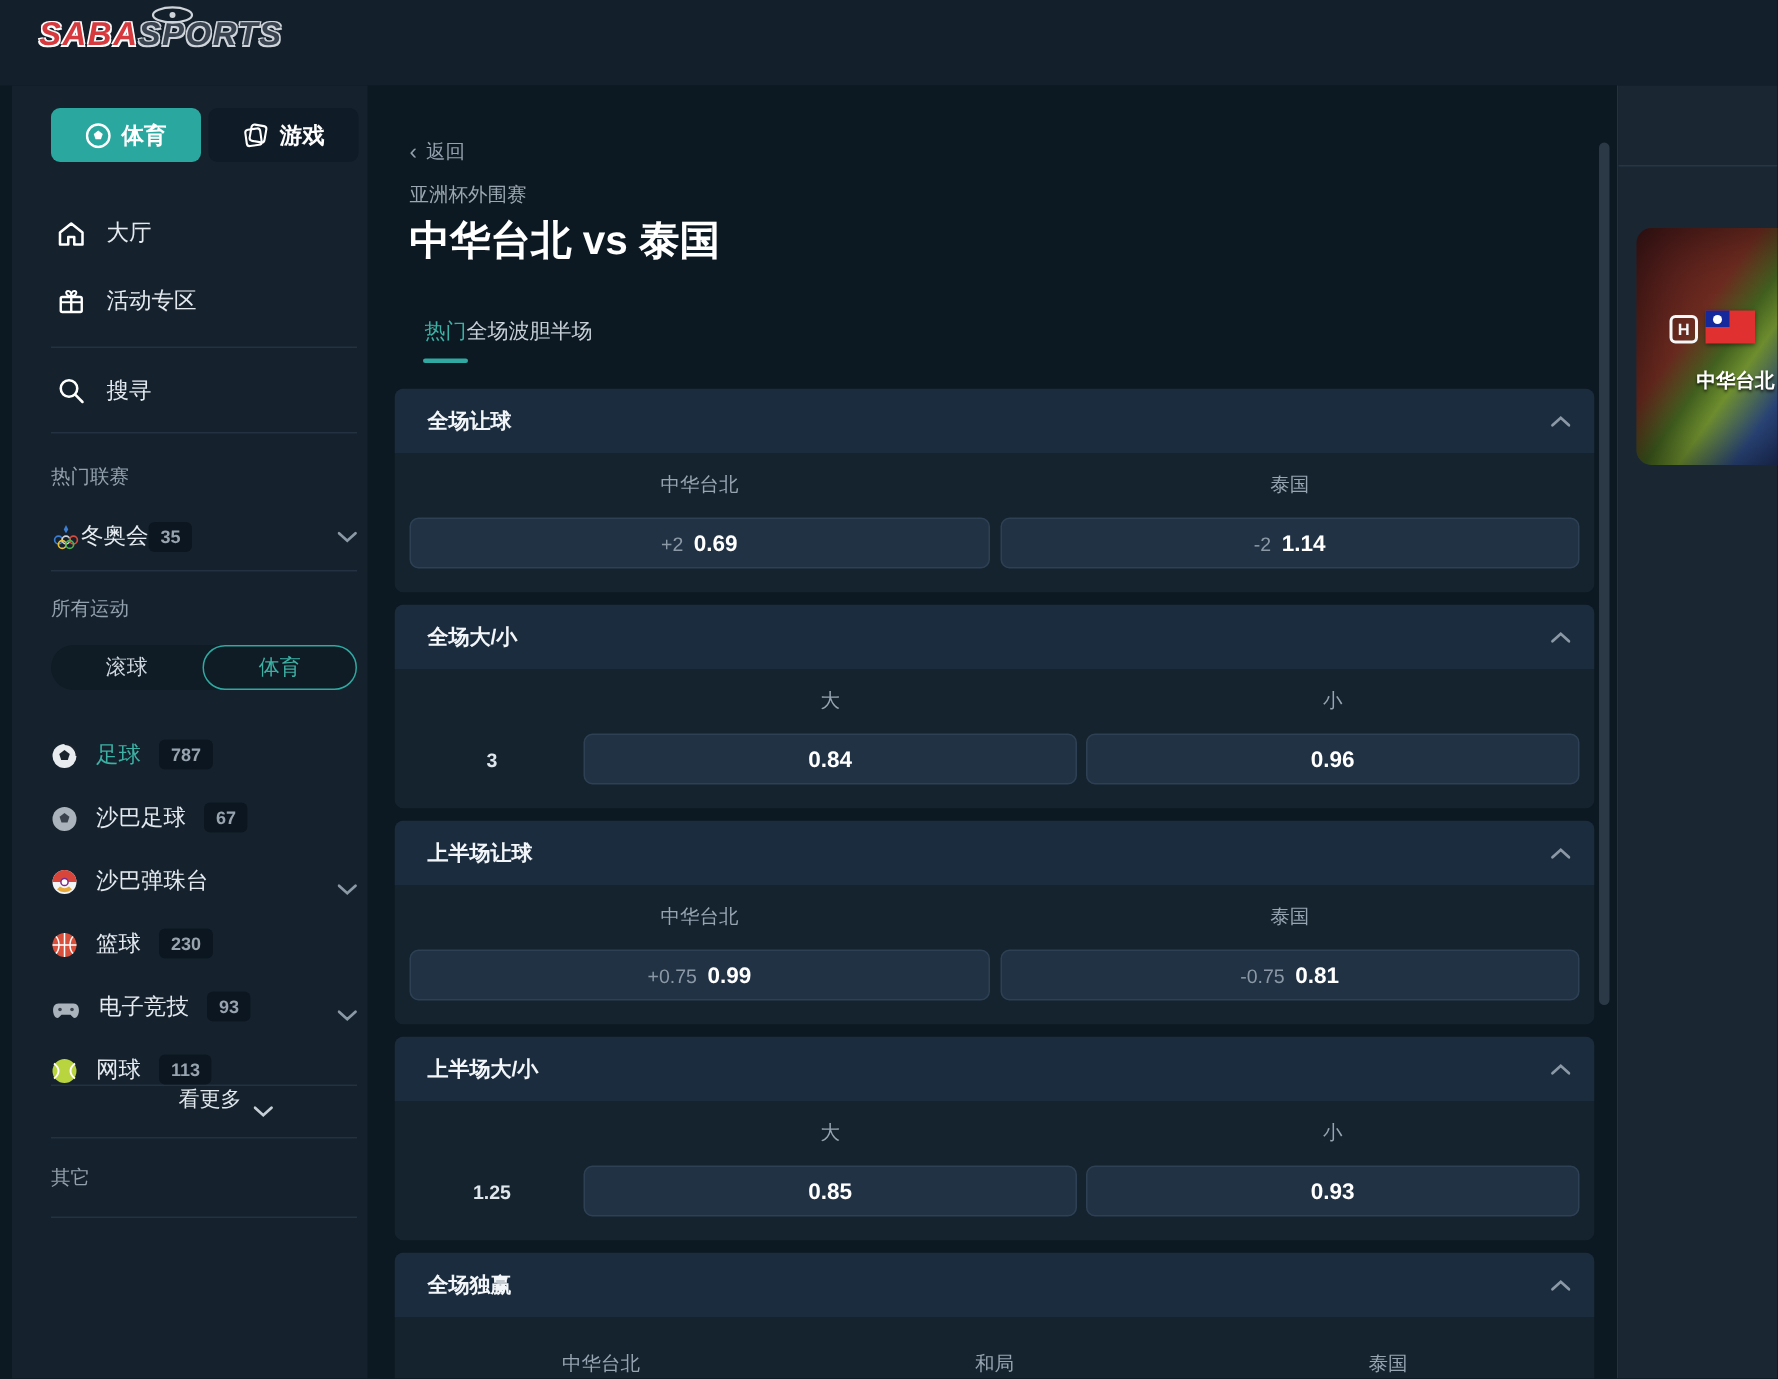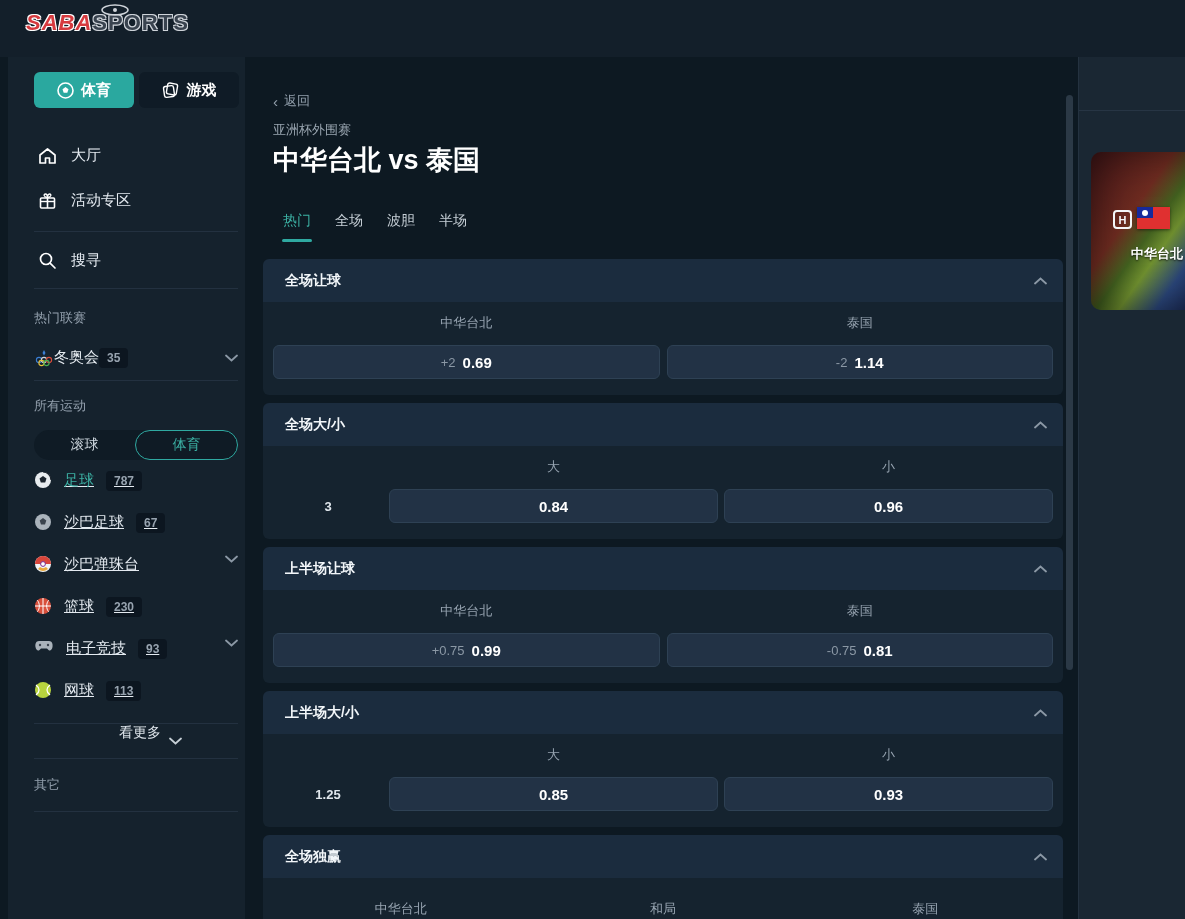"SPORTS" .logo-sports { font-style: none -> italic }
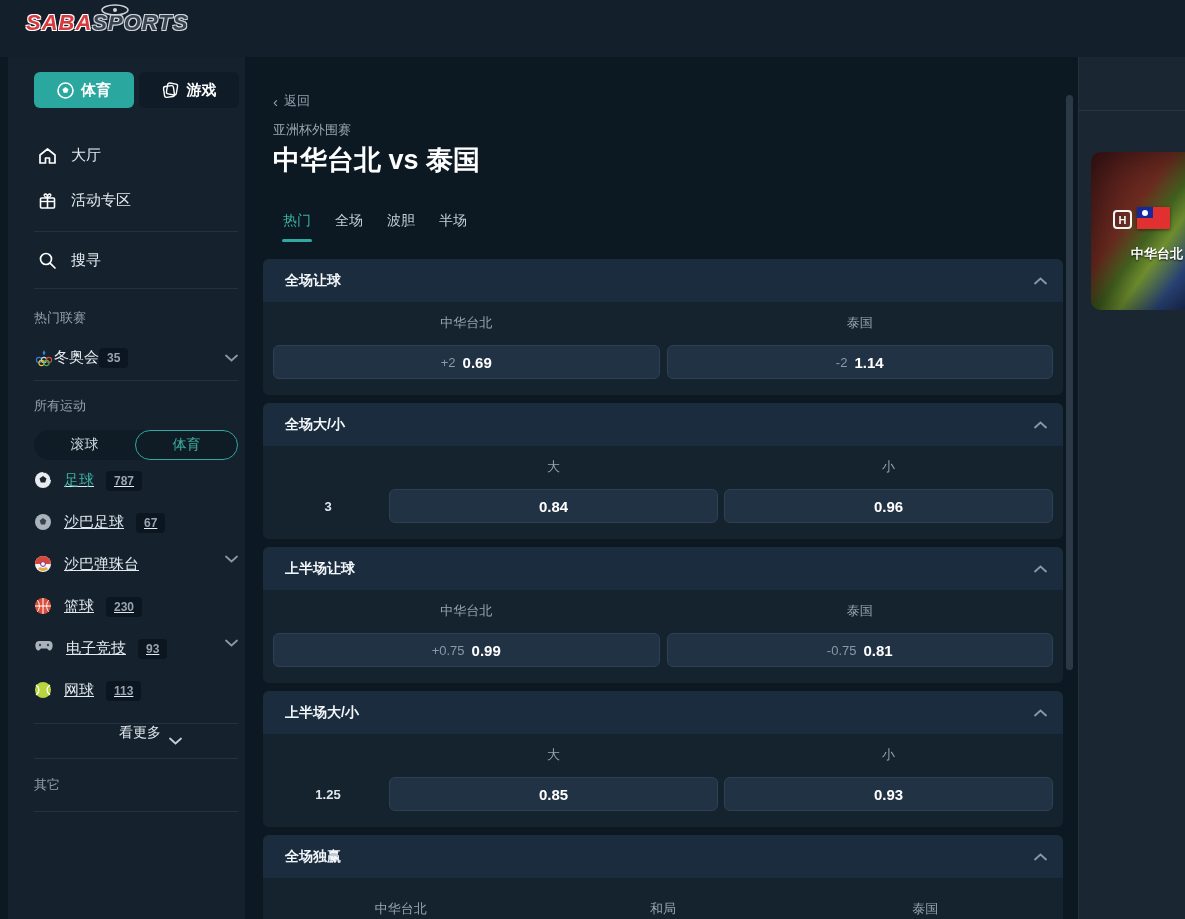"热门" .tabs { gap: 24px -> none }
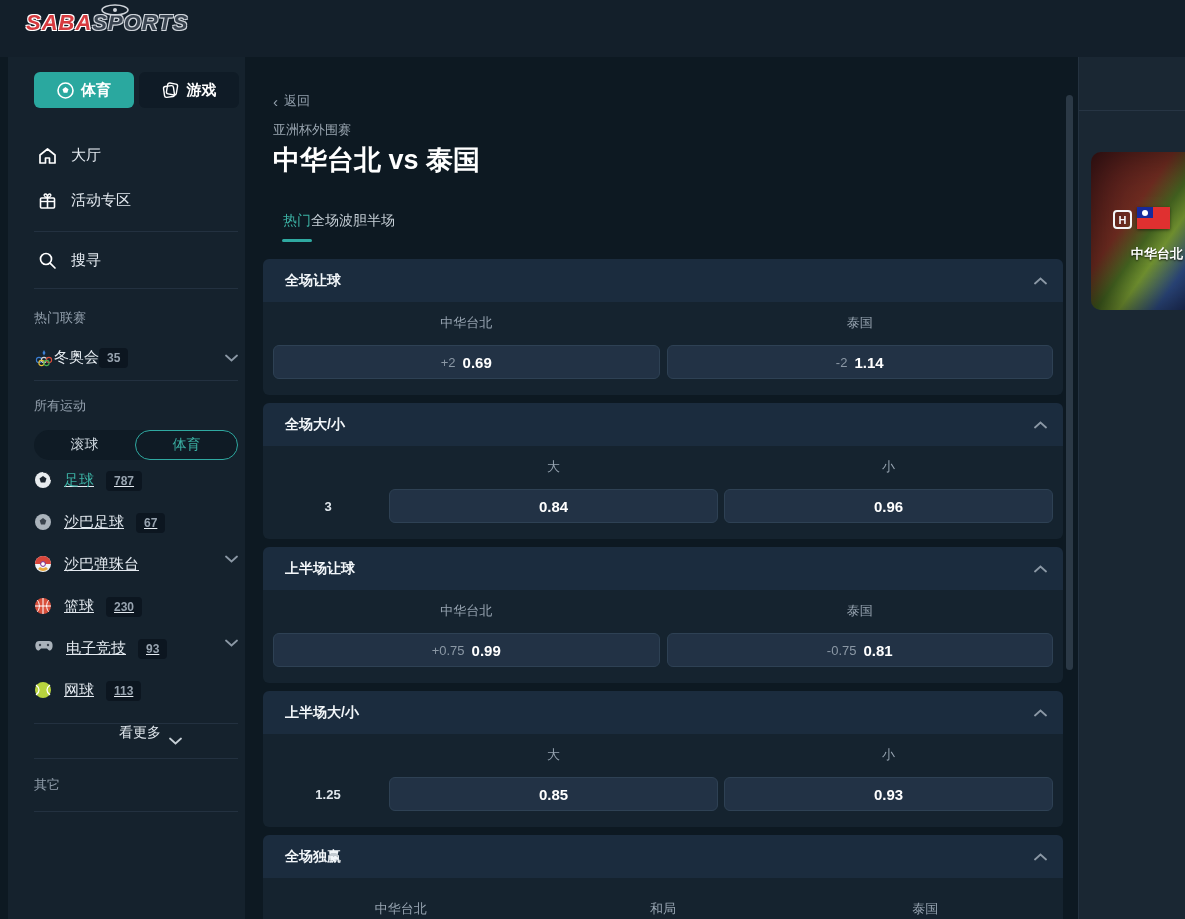"足球" .sport-item { align-items: flex-start -> flex-end; text-decoration: underline -> none }
